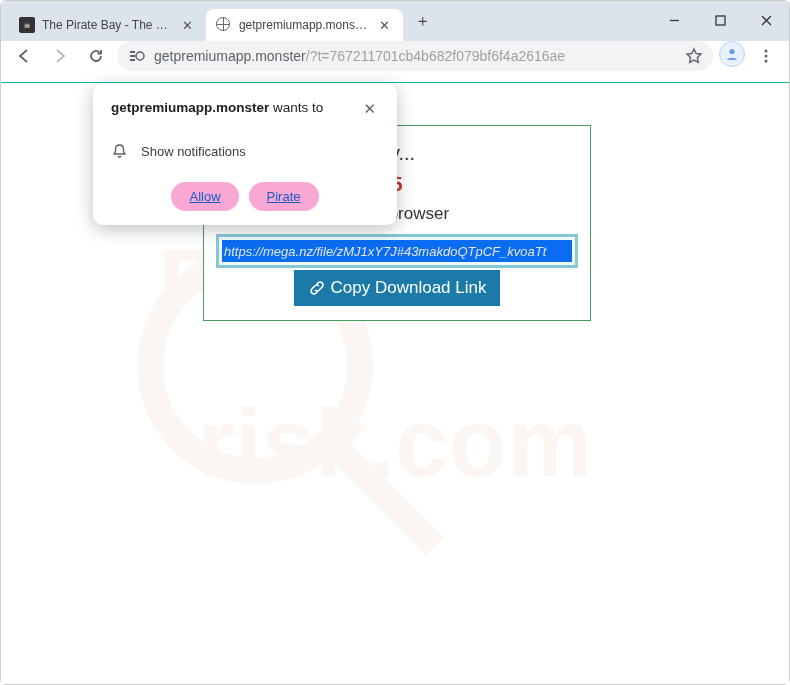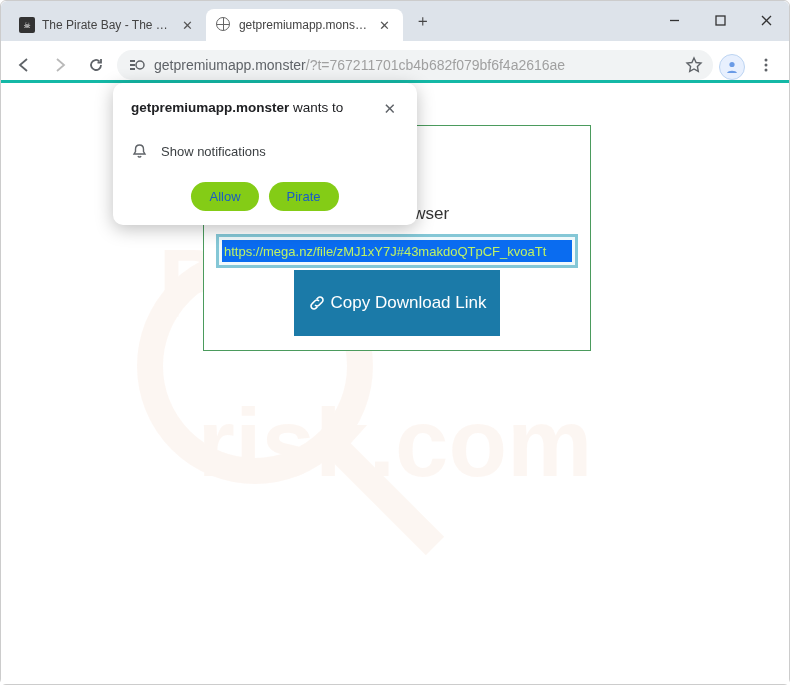"getpremiumapp.monster/?t=767211701cb4b68" .address-bar { align-items: flex-end -> flex-start; border-bottom: 3px solid #14b8a6 -> 1px solid #14b8a6 }
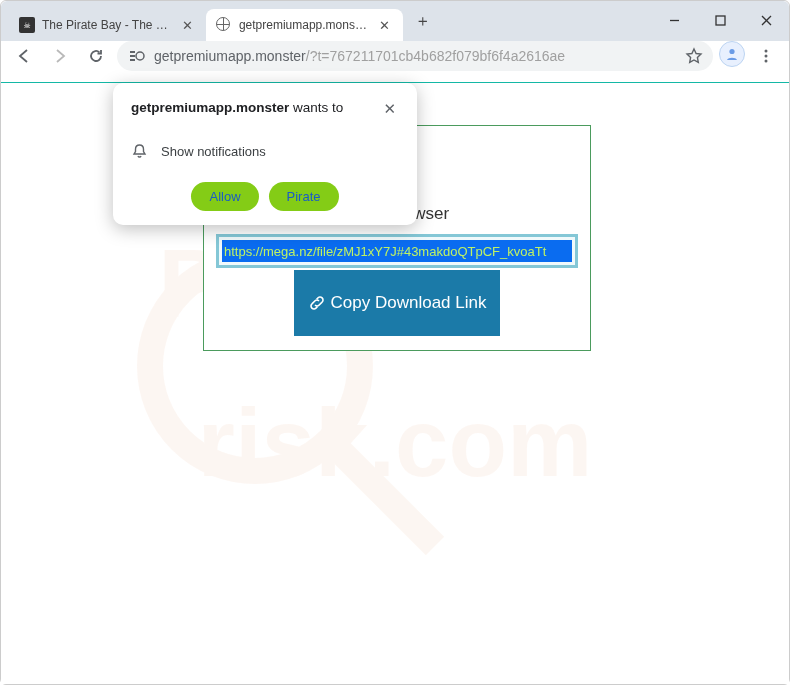"getpremiumapp.monster wants to" .perm-prompt { left: 112px -> 92px }
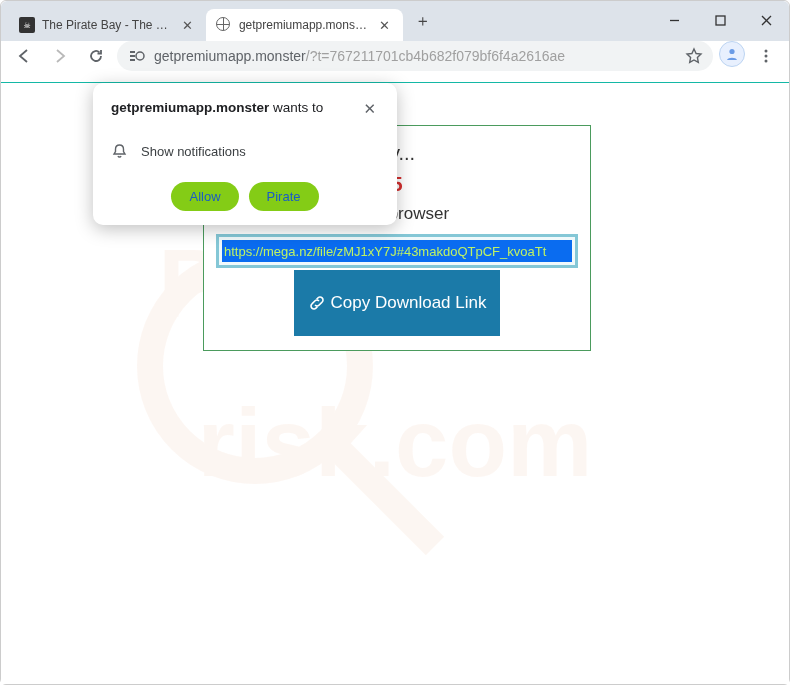"Allow" .perm-btn { background: #84cc16 -> #f9a8d4; text-decoration: none -> underline }
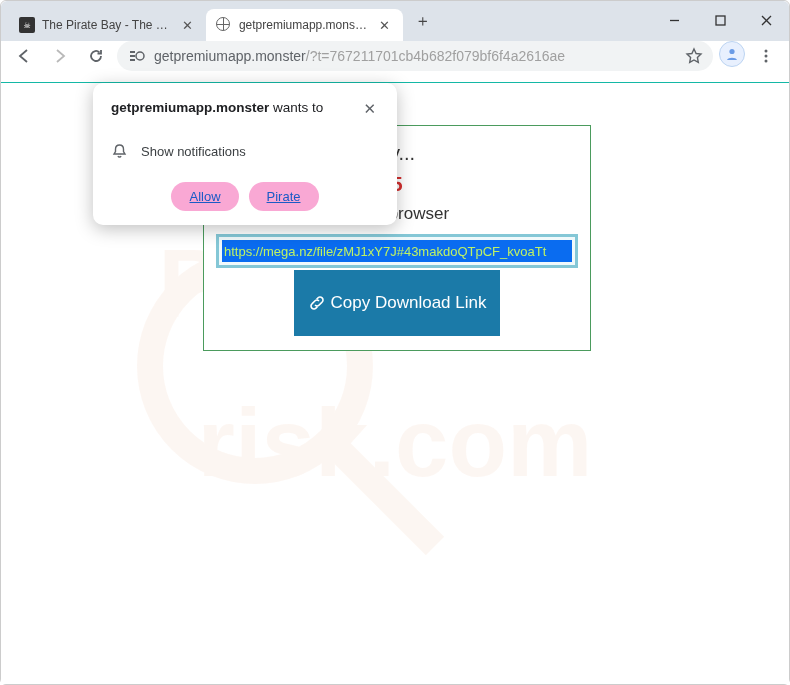"https://mega.nz/file/zMJ1xY7J#43makdoQTp" .url-input { color: #bef264 -> #e5e5e5; font-style: none -> italic }
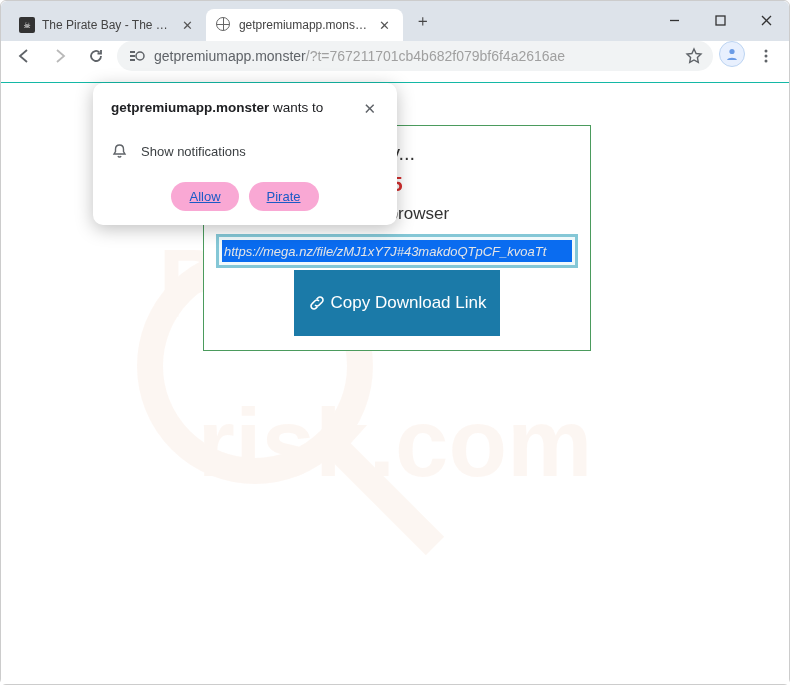"Copy Download Link" .copy-btn { padding: 23px 14px -> 8px 14px }
